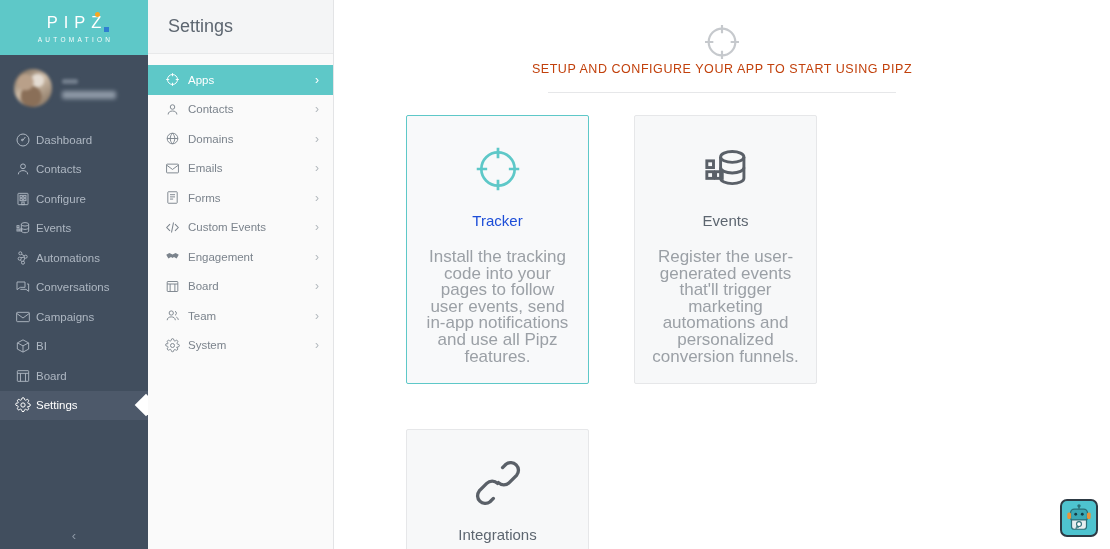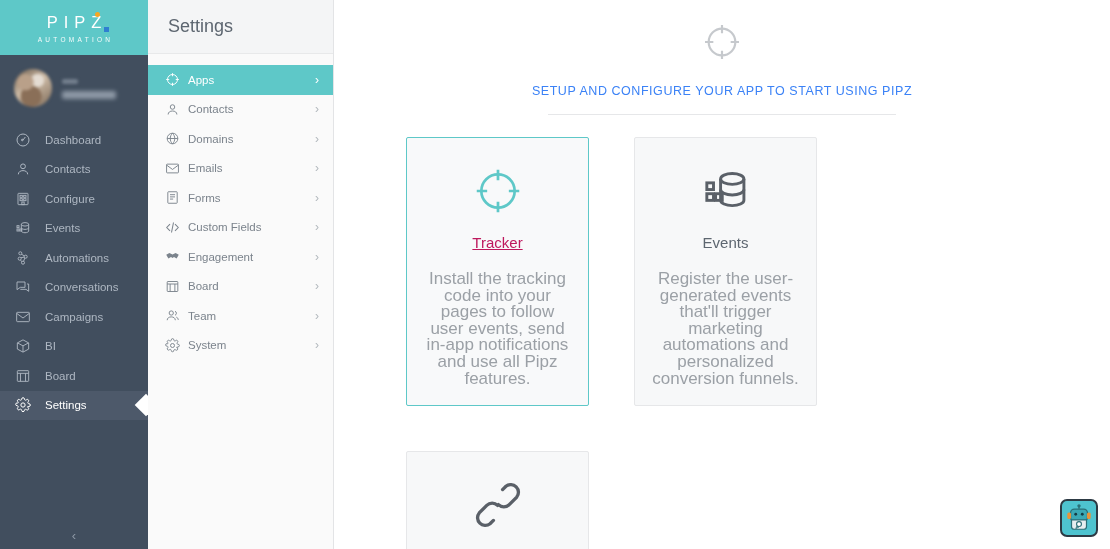"SETUP AND CONFIGURE YOUR APP" .head-text { color: #3b82f6 -> #c2410c; margin-top: 22px -> 0 }
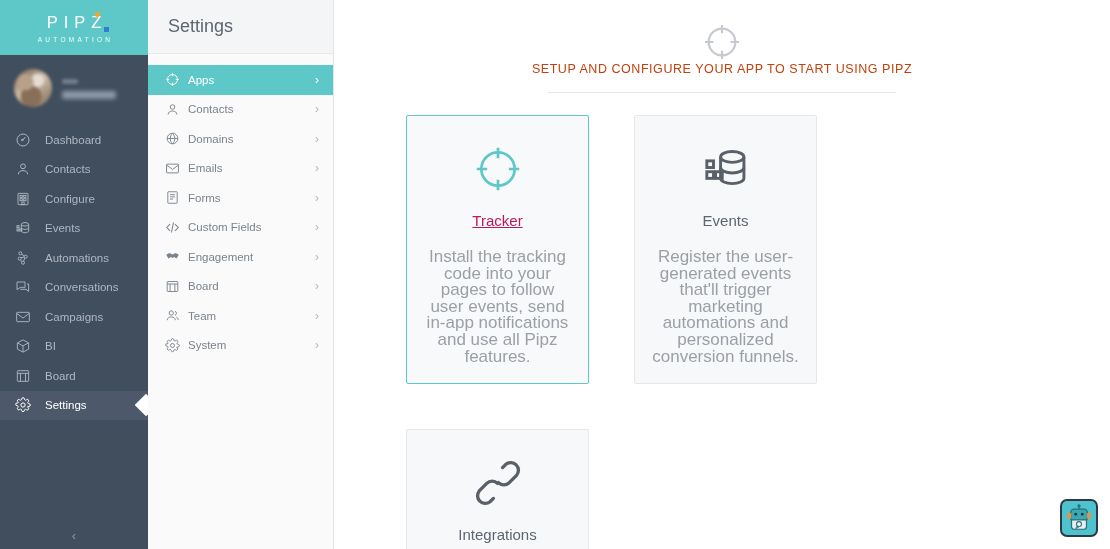"Dashboard" .nav-item { gap: 14px -> 5px }
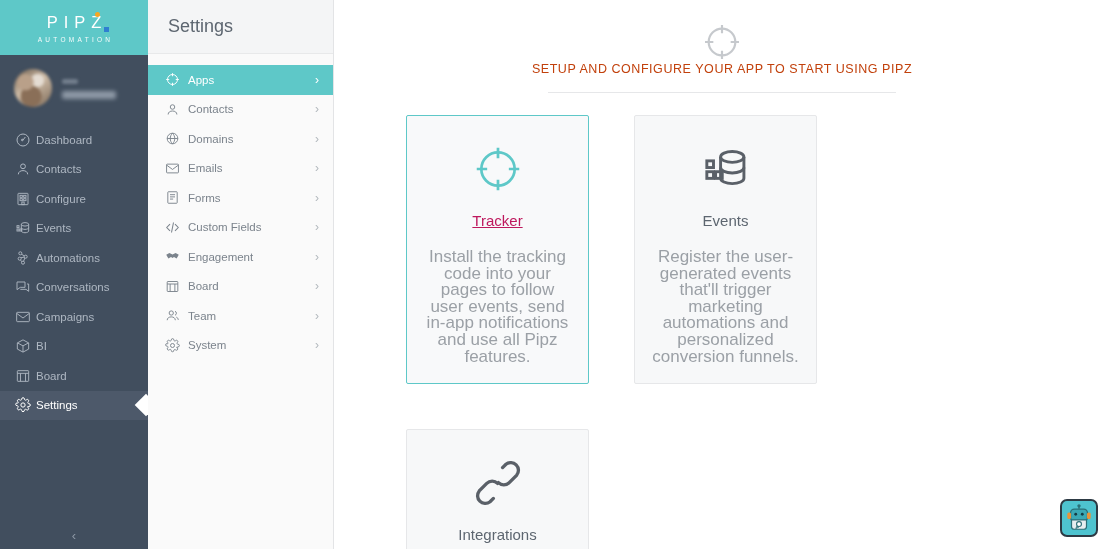"Custom Fields" span.slabel { text: Fields -> Events }
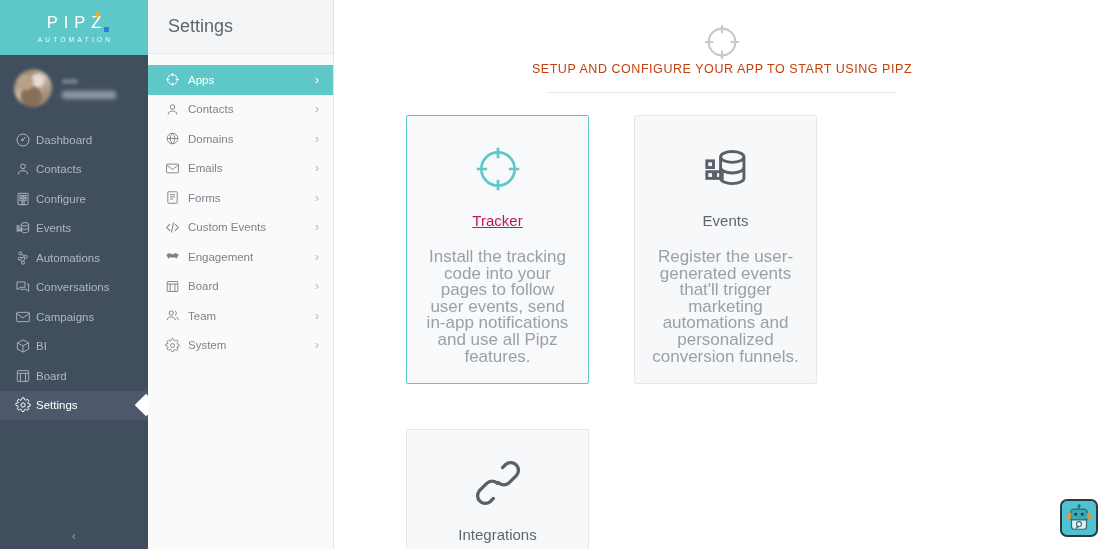"Tracker" .card.highlight .card-title { color: #be185d -> #1d4ed8; text-decoration: underline -> none }
